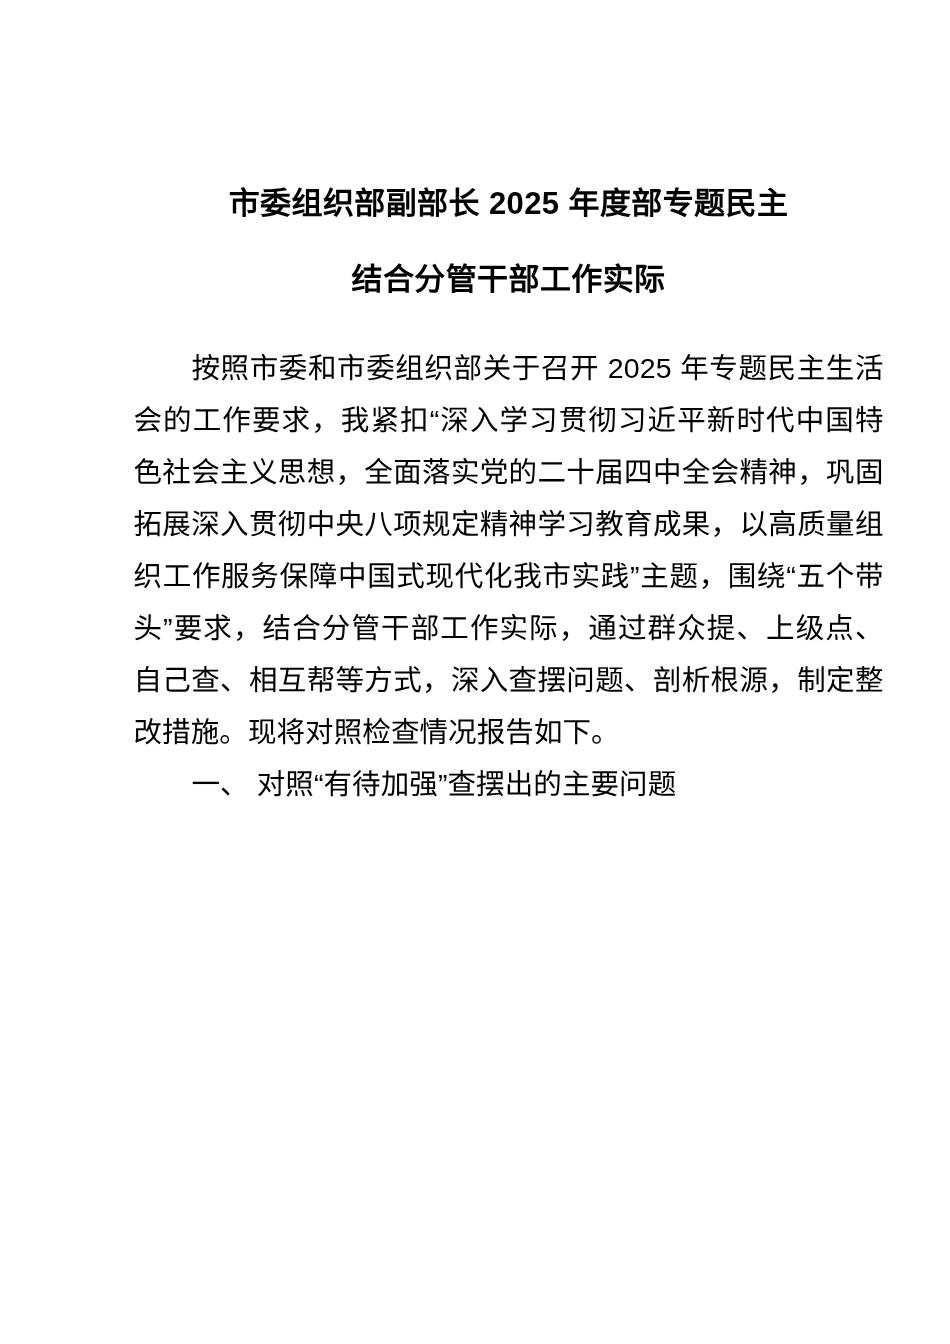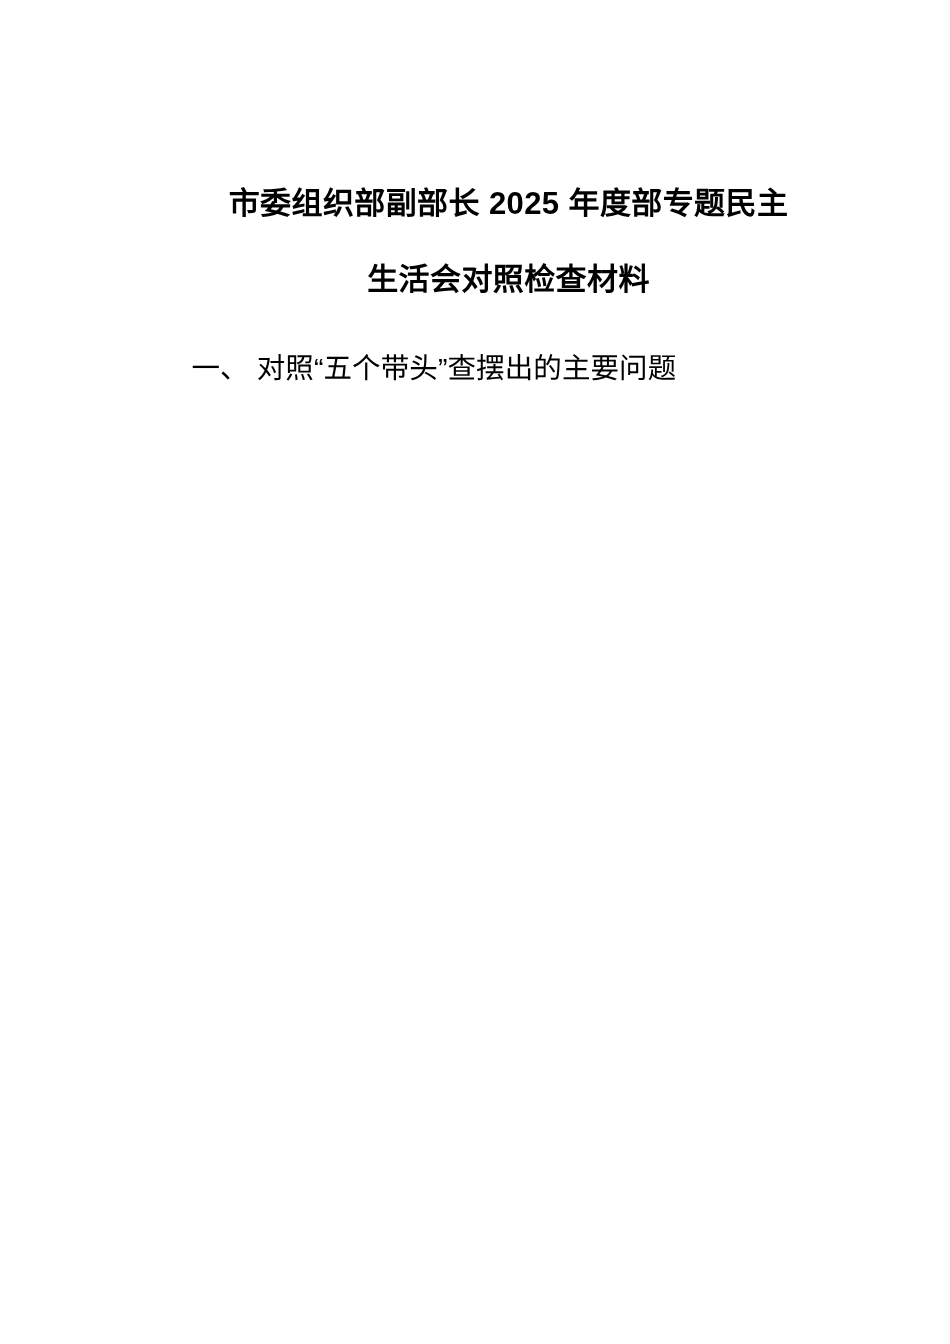"生活会对照检查材料" span.title-line { text: 生活会对照检查材料 -> 结合分管干部工作实际 }
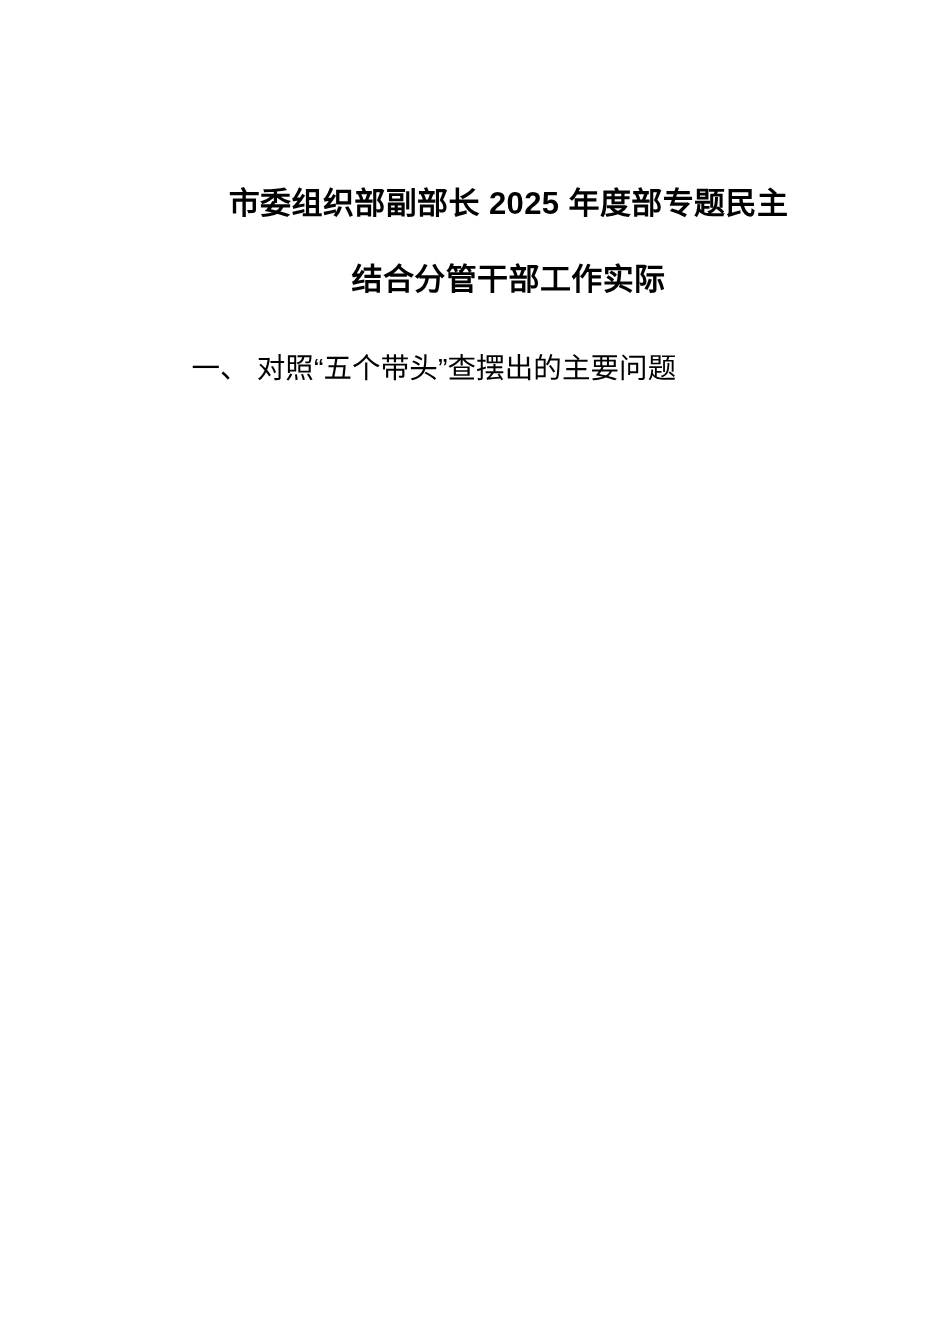"按照市委和市委组织部关于召开 2025" p.para { html: none -> <p>按照市委和市委组织部关于召开 2025 年专题民主生活会的工作要求，我紧扣“深入学习贯彻习近平新时代中国特色社会主义思想，全面落实党的二十届四中全会精神，巩固拓展深入贯彻中央八项规定精神学习教育成果，以高质量组织工作服务保障中国式现代化我市实践”主题，围绕“五个带头”要求，结合分管干部工作实际，通过群众提、上级点、自己查、相互帮等方式，深入查摆问题、剖析根源，制定整改措施。现将对照检查情况报告如下。</p> }
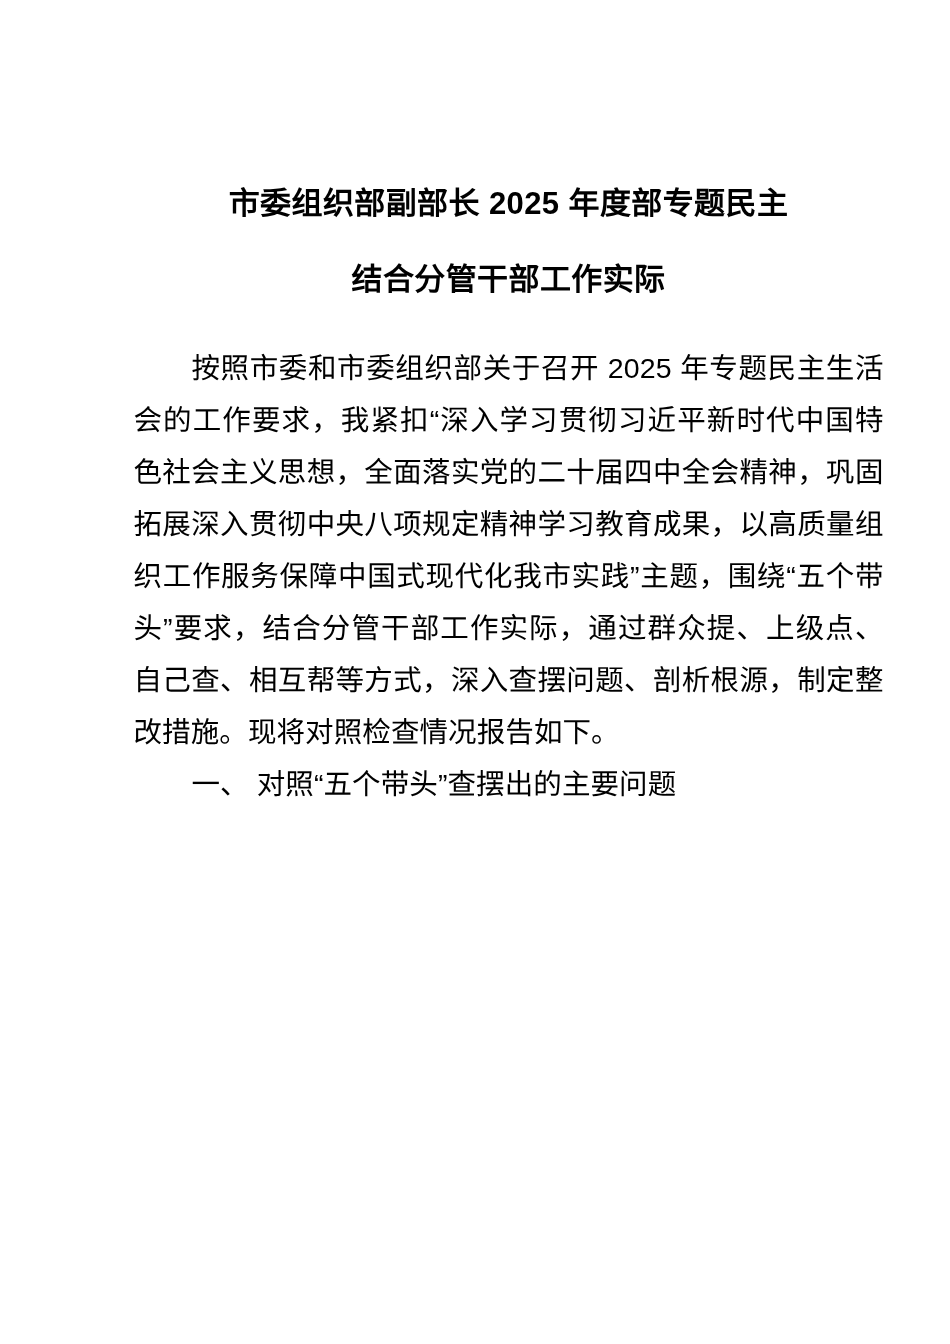"一、 对照“五个带头”查摆出的主要问题" p.heading-para { text: 五个带头 -> 有待加强 }
